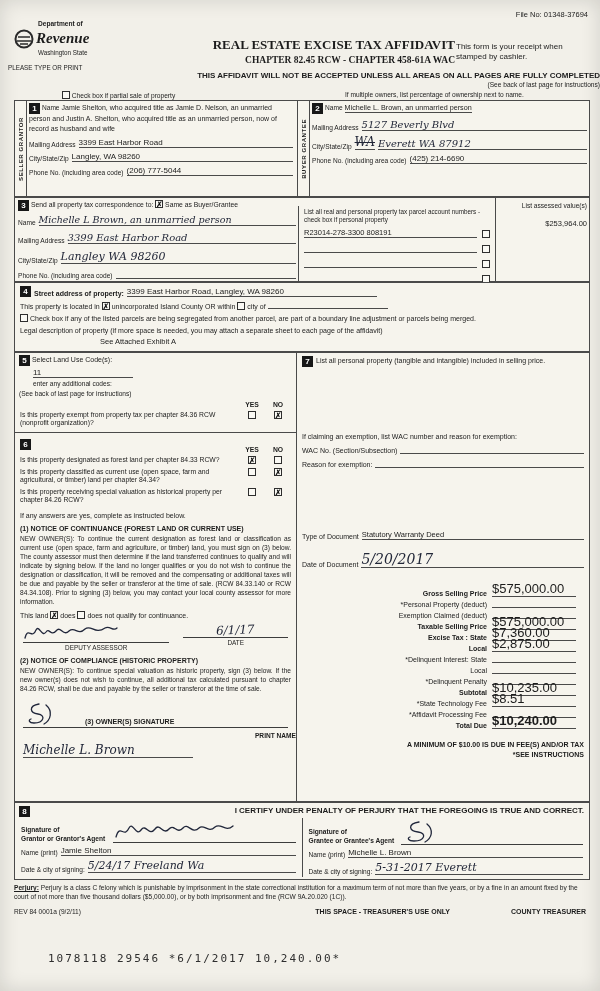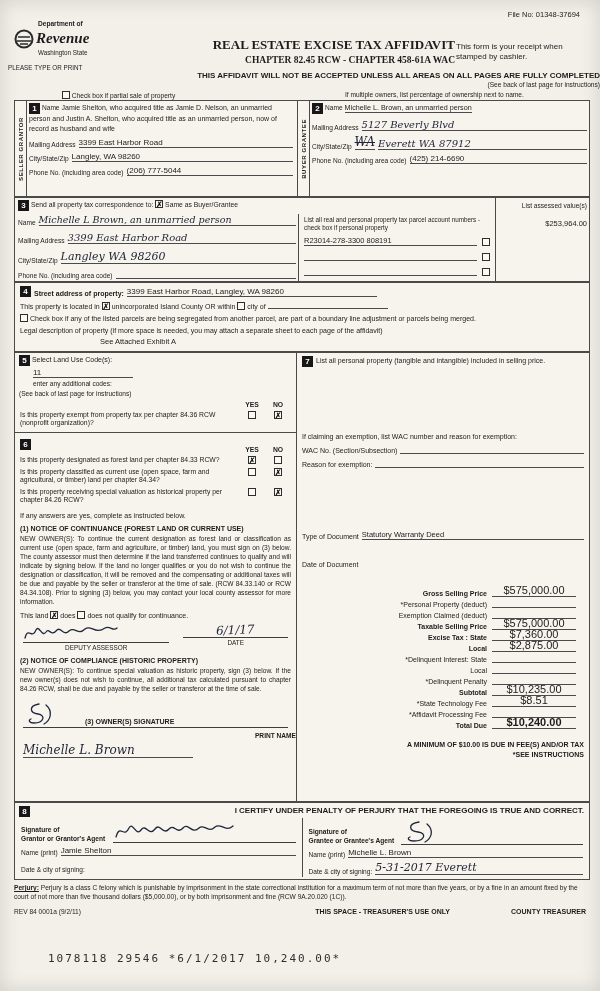"File No: 01348-37694" div.abs { right: 20px -> 12px }
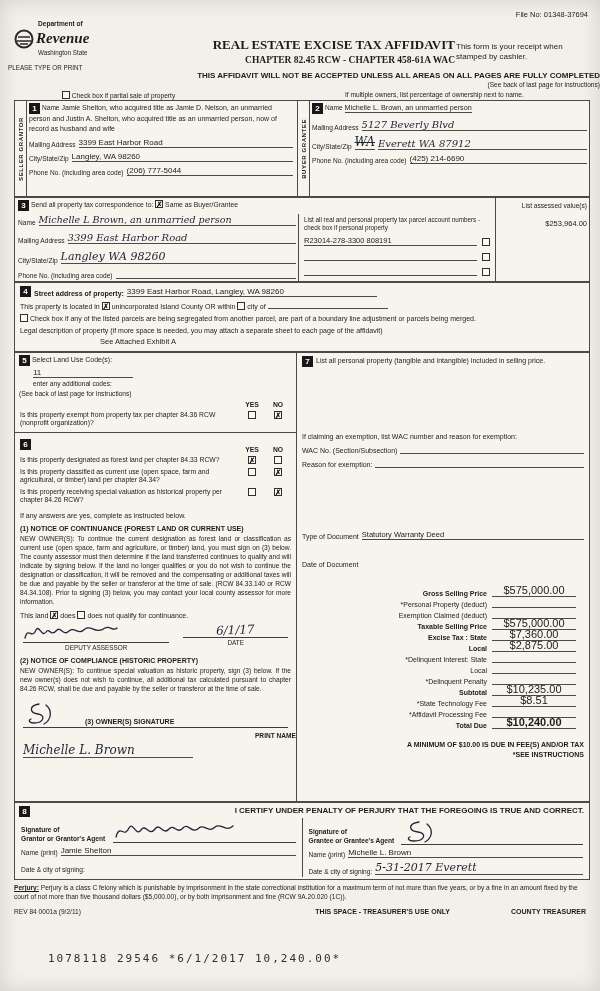"R23014-278-3300 808191" div.abs { top: 16px -> 8px }
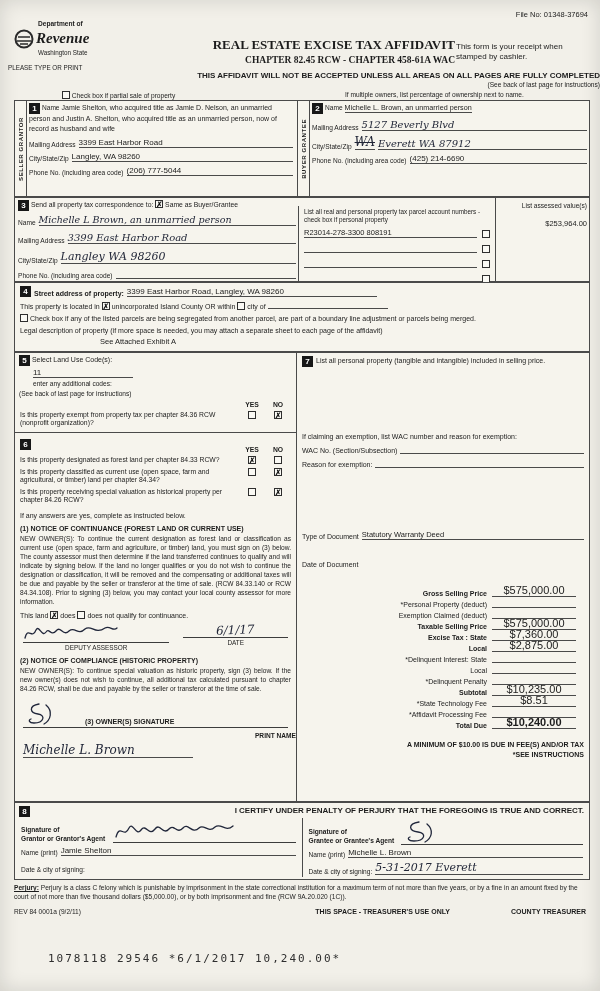"5/20/2017" span.fval { html: none -> <span>5/20/2017</span> }
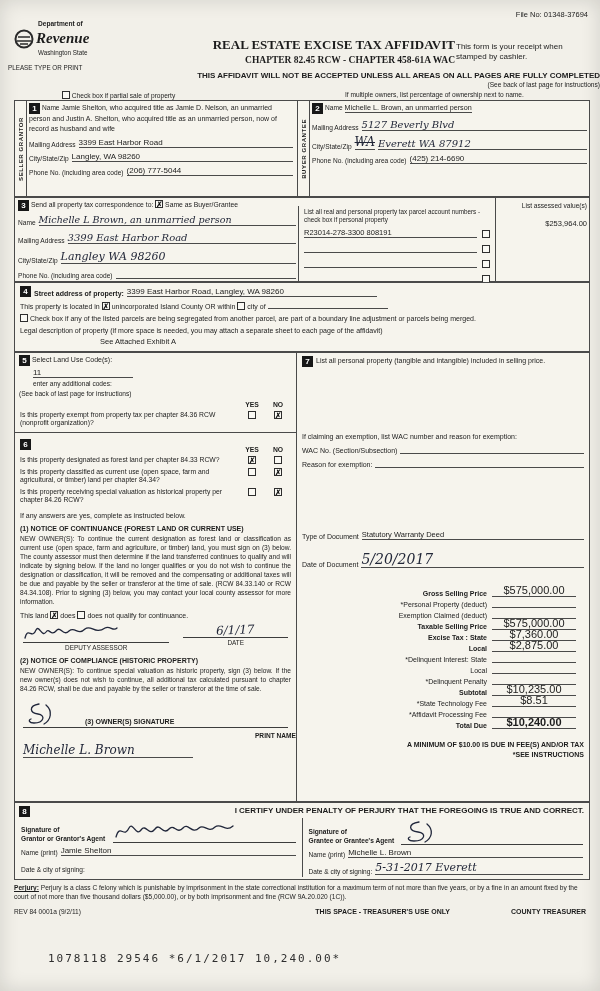"$575,000.00" .mval { font-size: 11px -> 13px; text-align: center -> left }
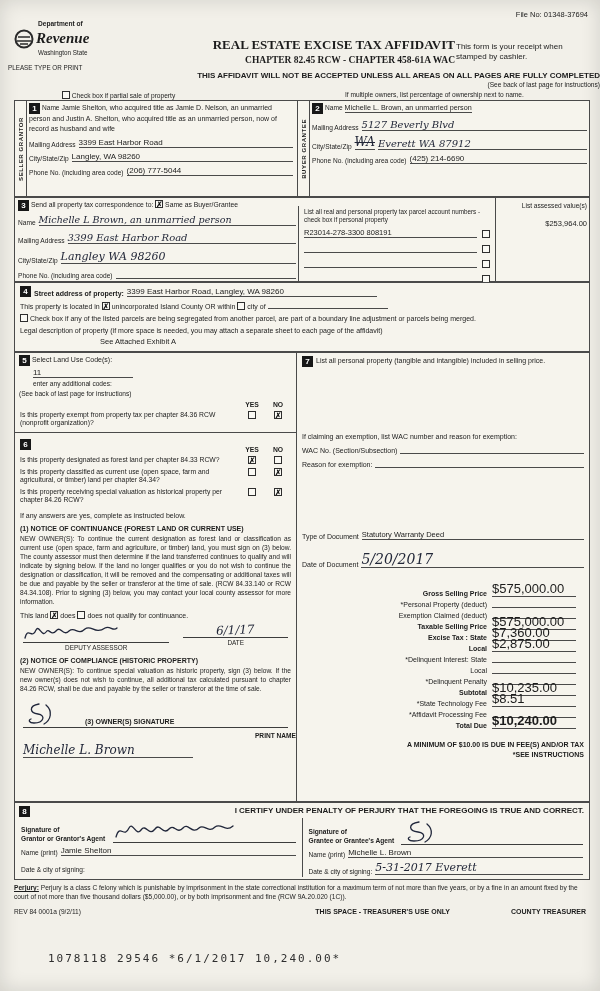"5/24/17 Freeland Wa" span.fval { html: none -> <span>5/24/17 Freeland Wa</span> }
